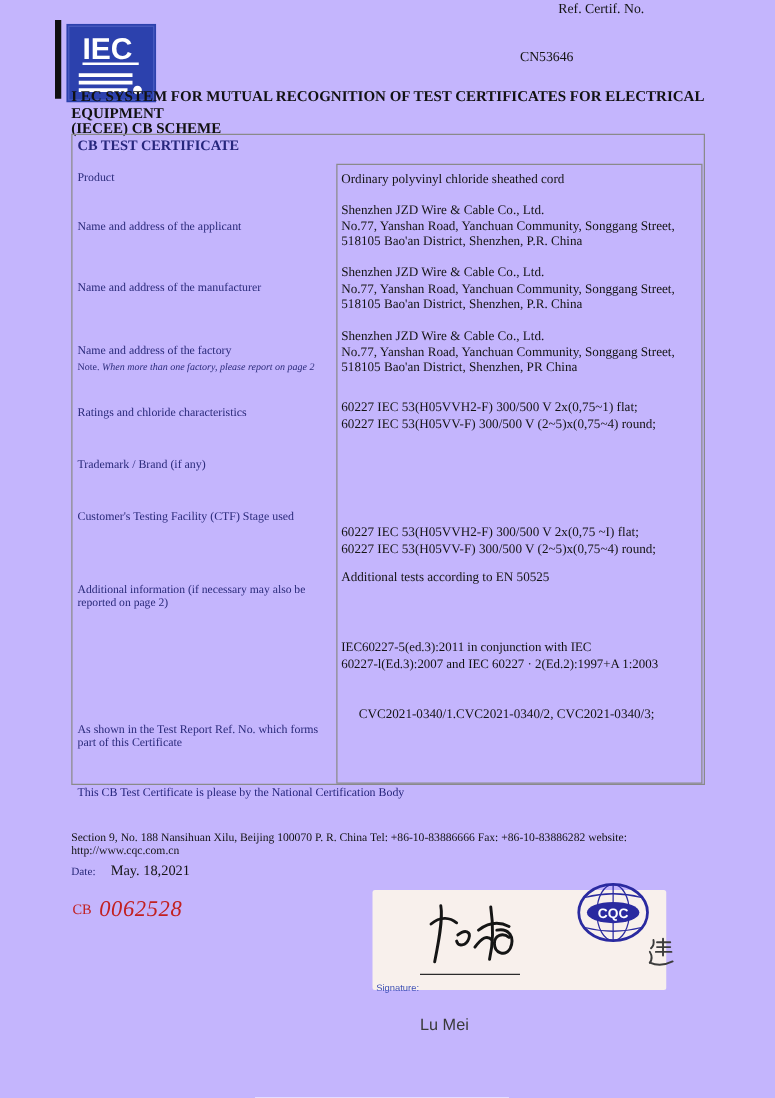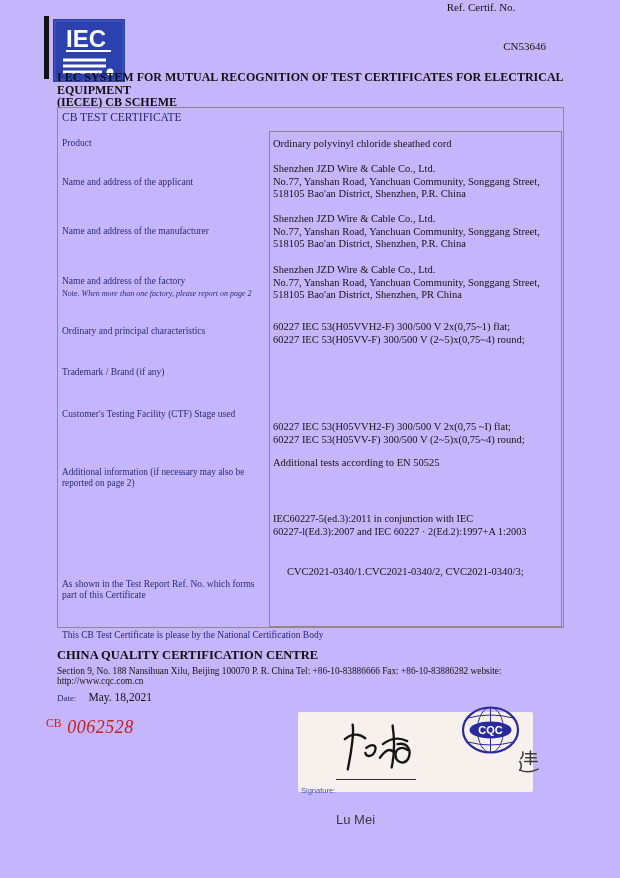"CN53646" .ref-no { text-align: right -> left }
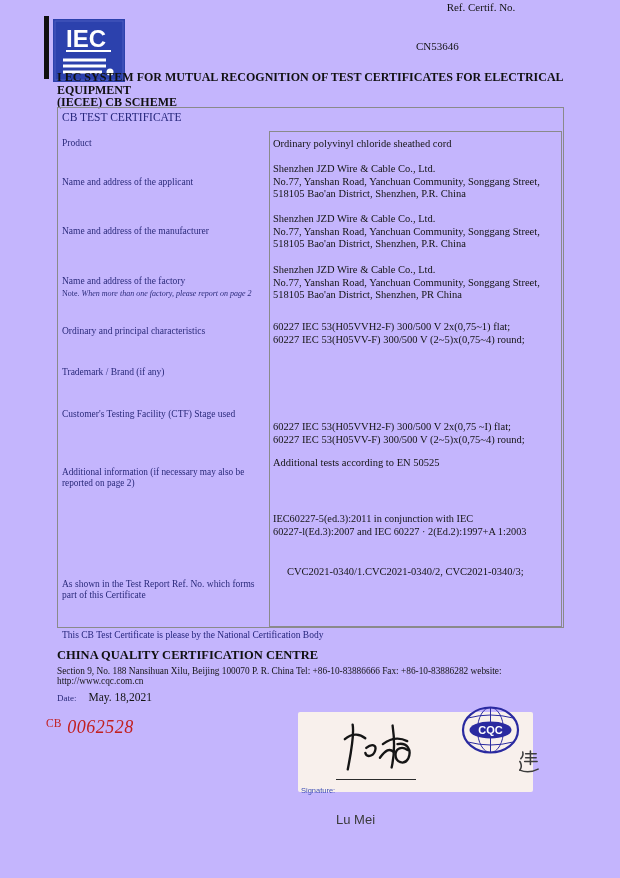"CB TEST CERTIFICATE" .cert-title { font-weight: normal -> bold }
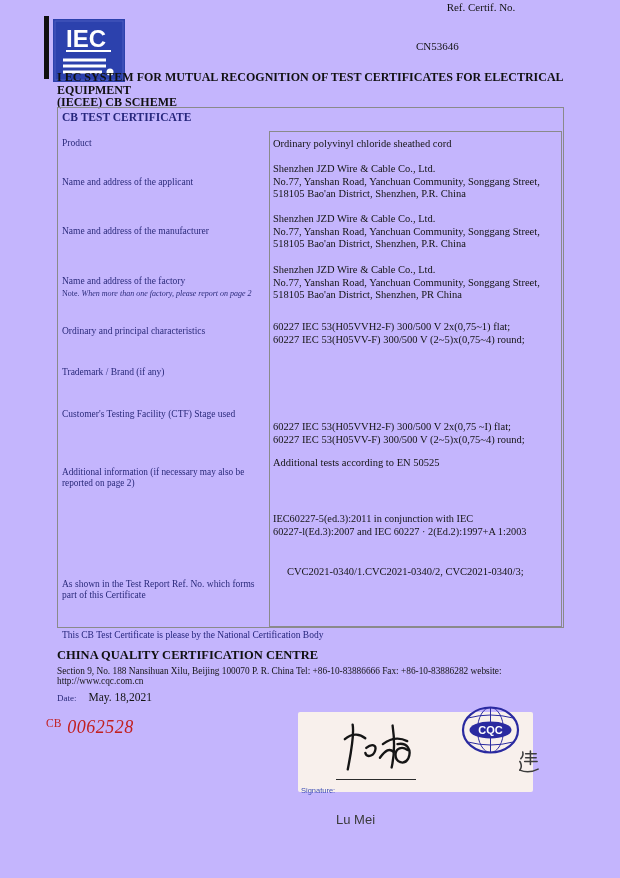"Ordinary and principal characteristics" div.lbl { text: Ordinary and principal -> Ratings and chloride }
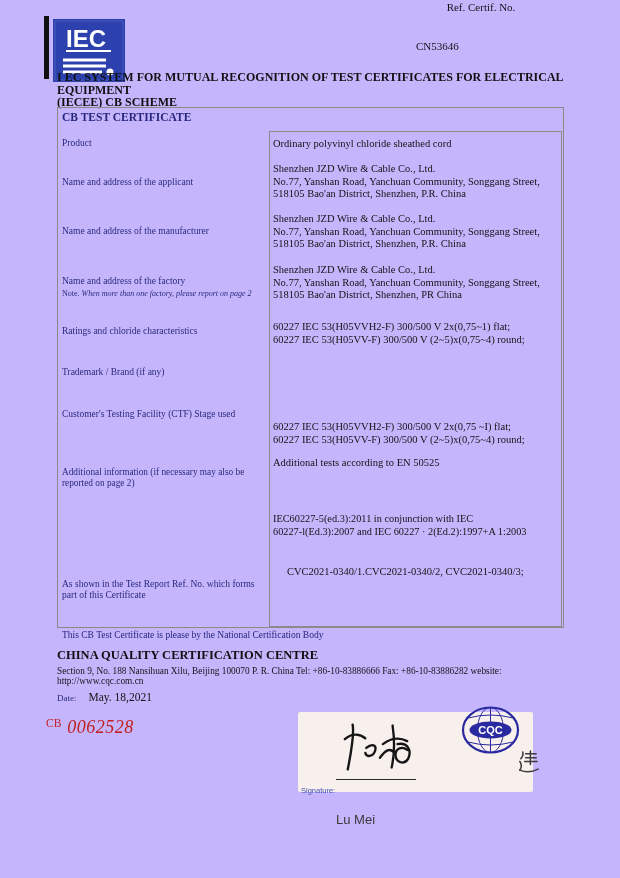"CHINA QUALITY CERTIFICATION CENTRE" div.org-name { html: <div>CHINA QUALITY CERTIFICATION CENTRE</div> -> none }
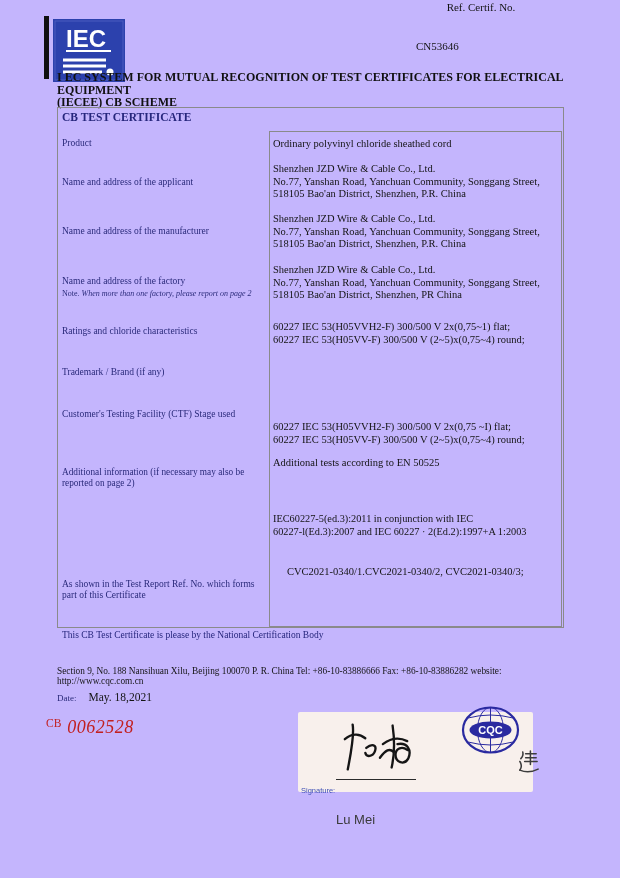"CB" .cb-row { align-items: flex-start -> center; left: 46px -> 58px }
